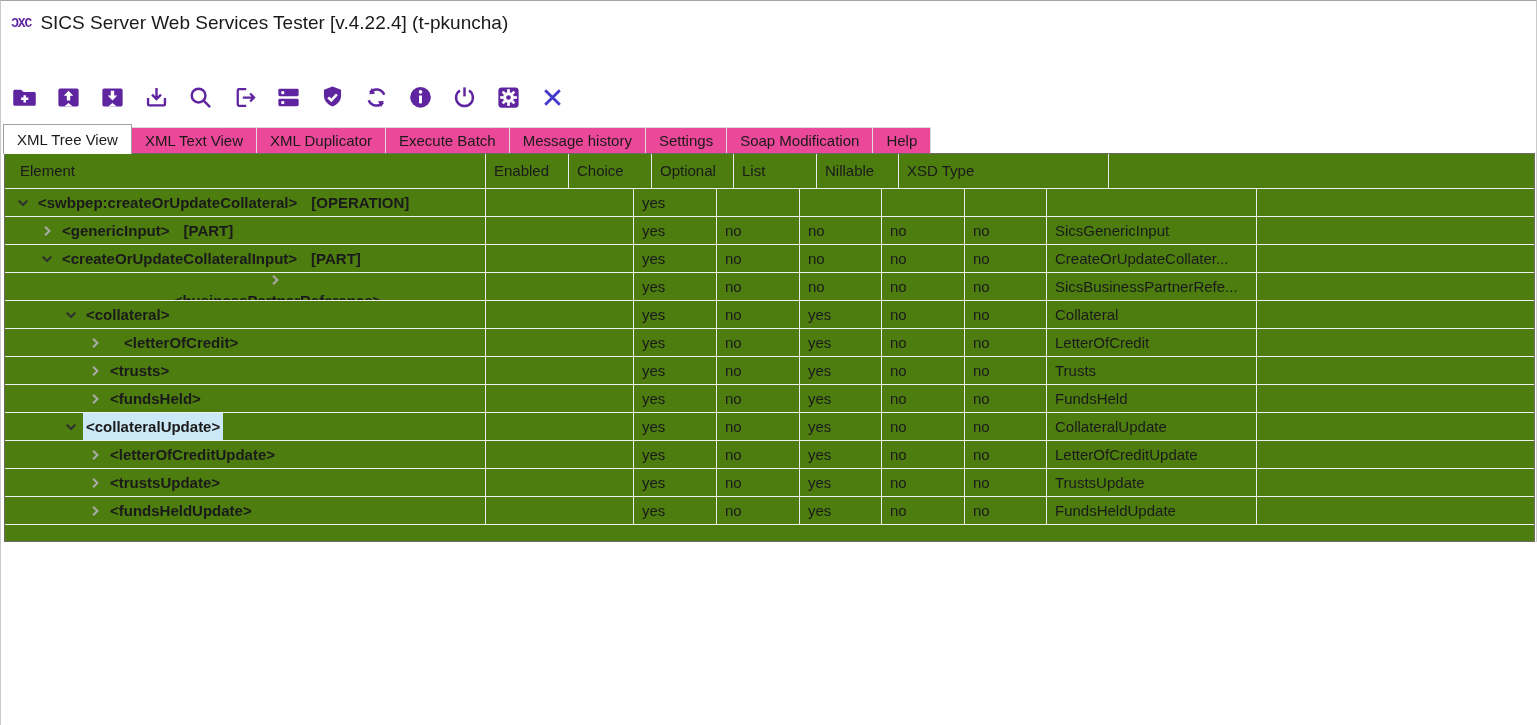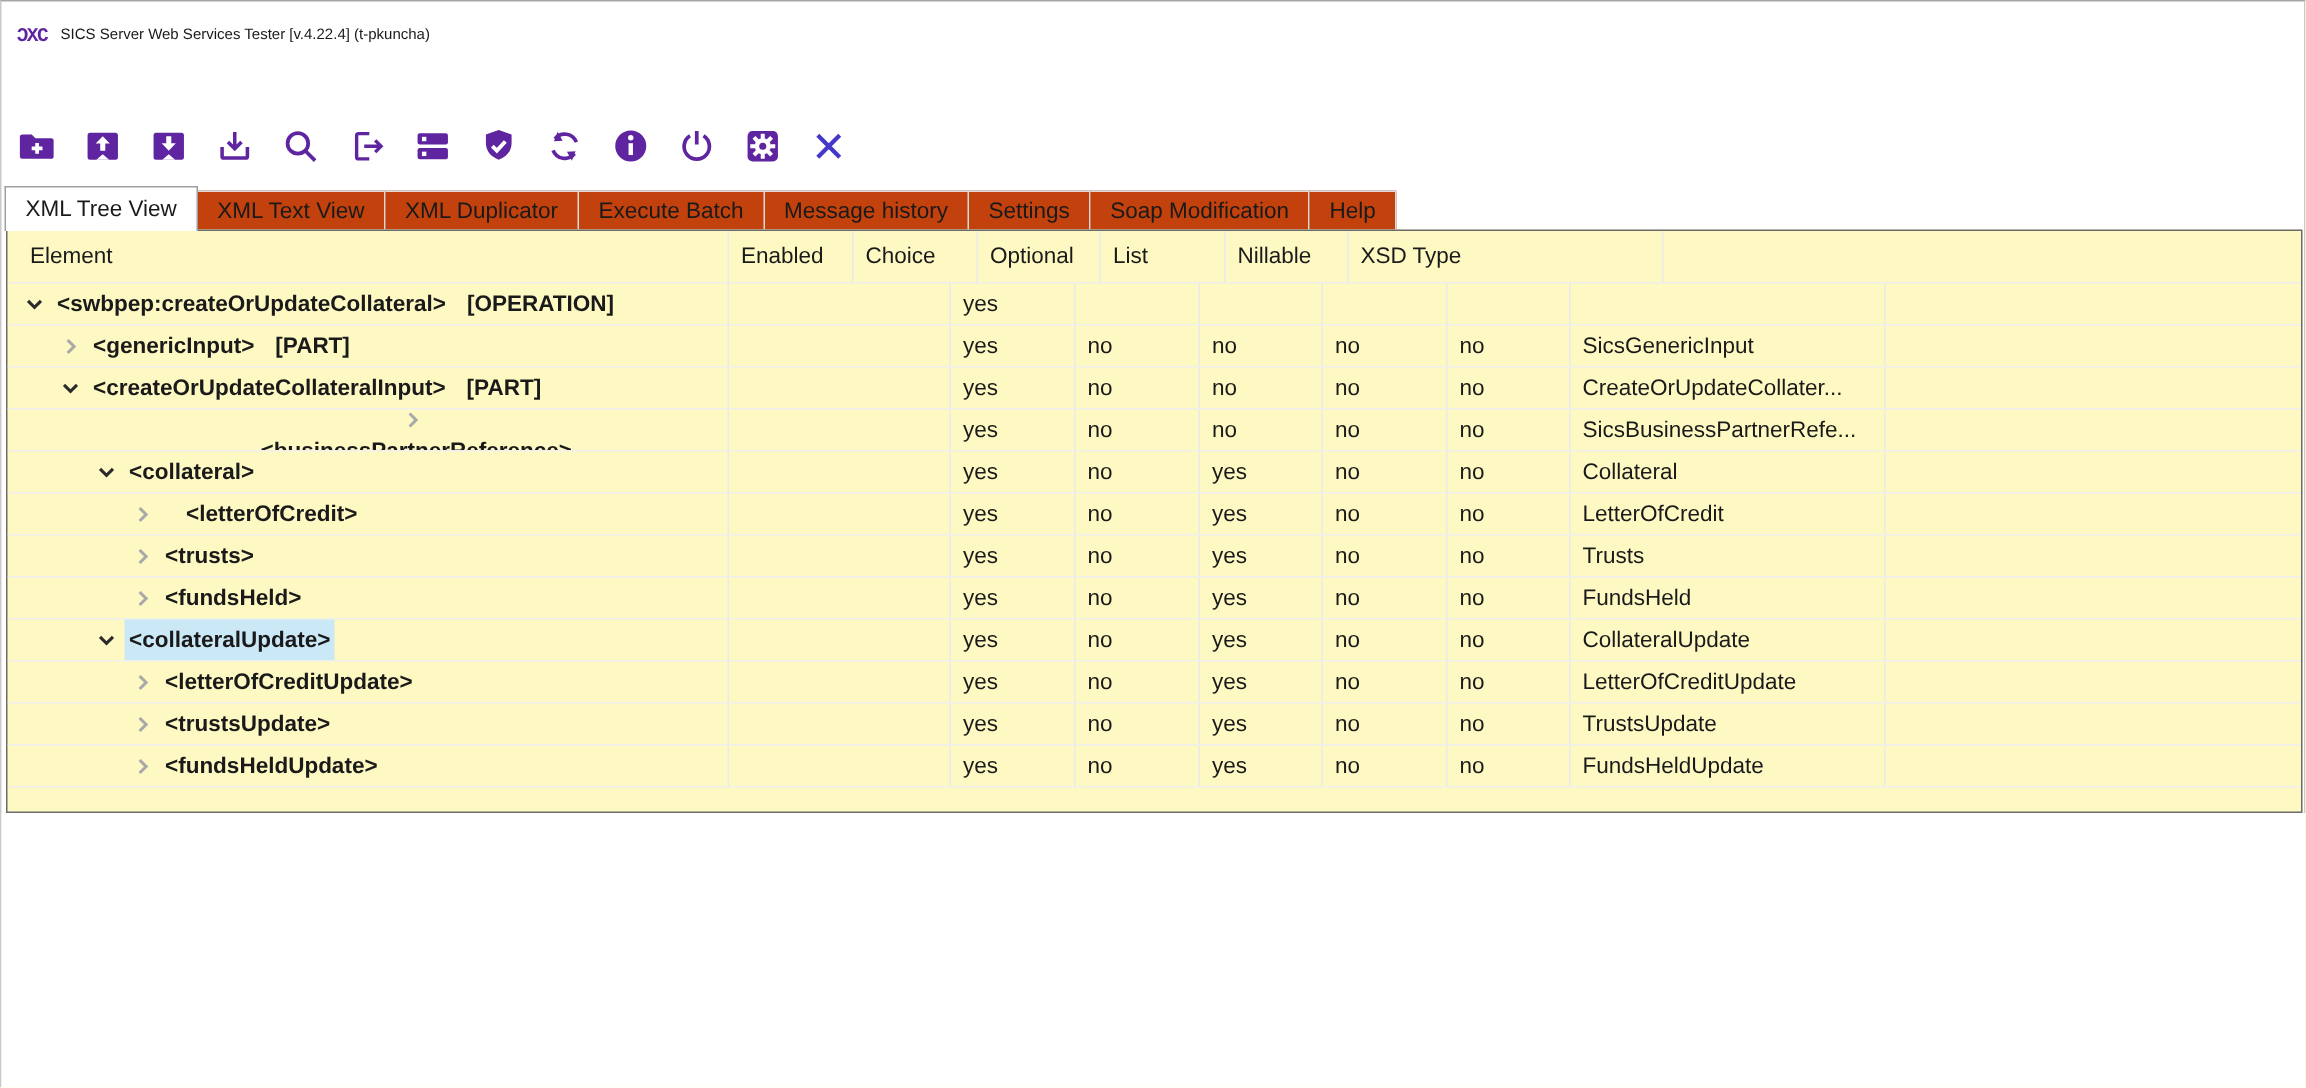"SICS Server Web Services Tester" .title { font-size: 10px -> 19px }
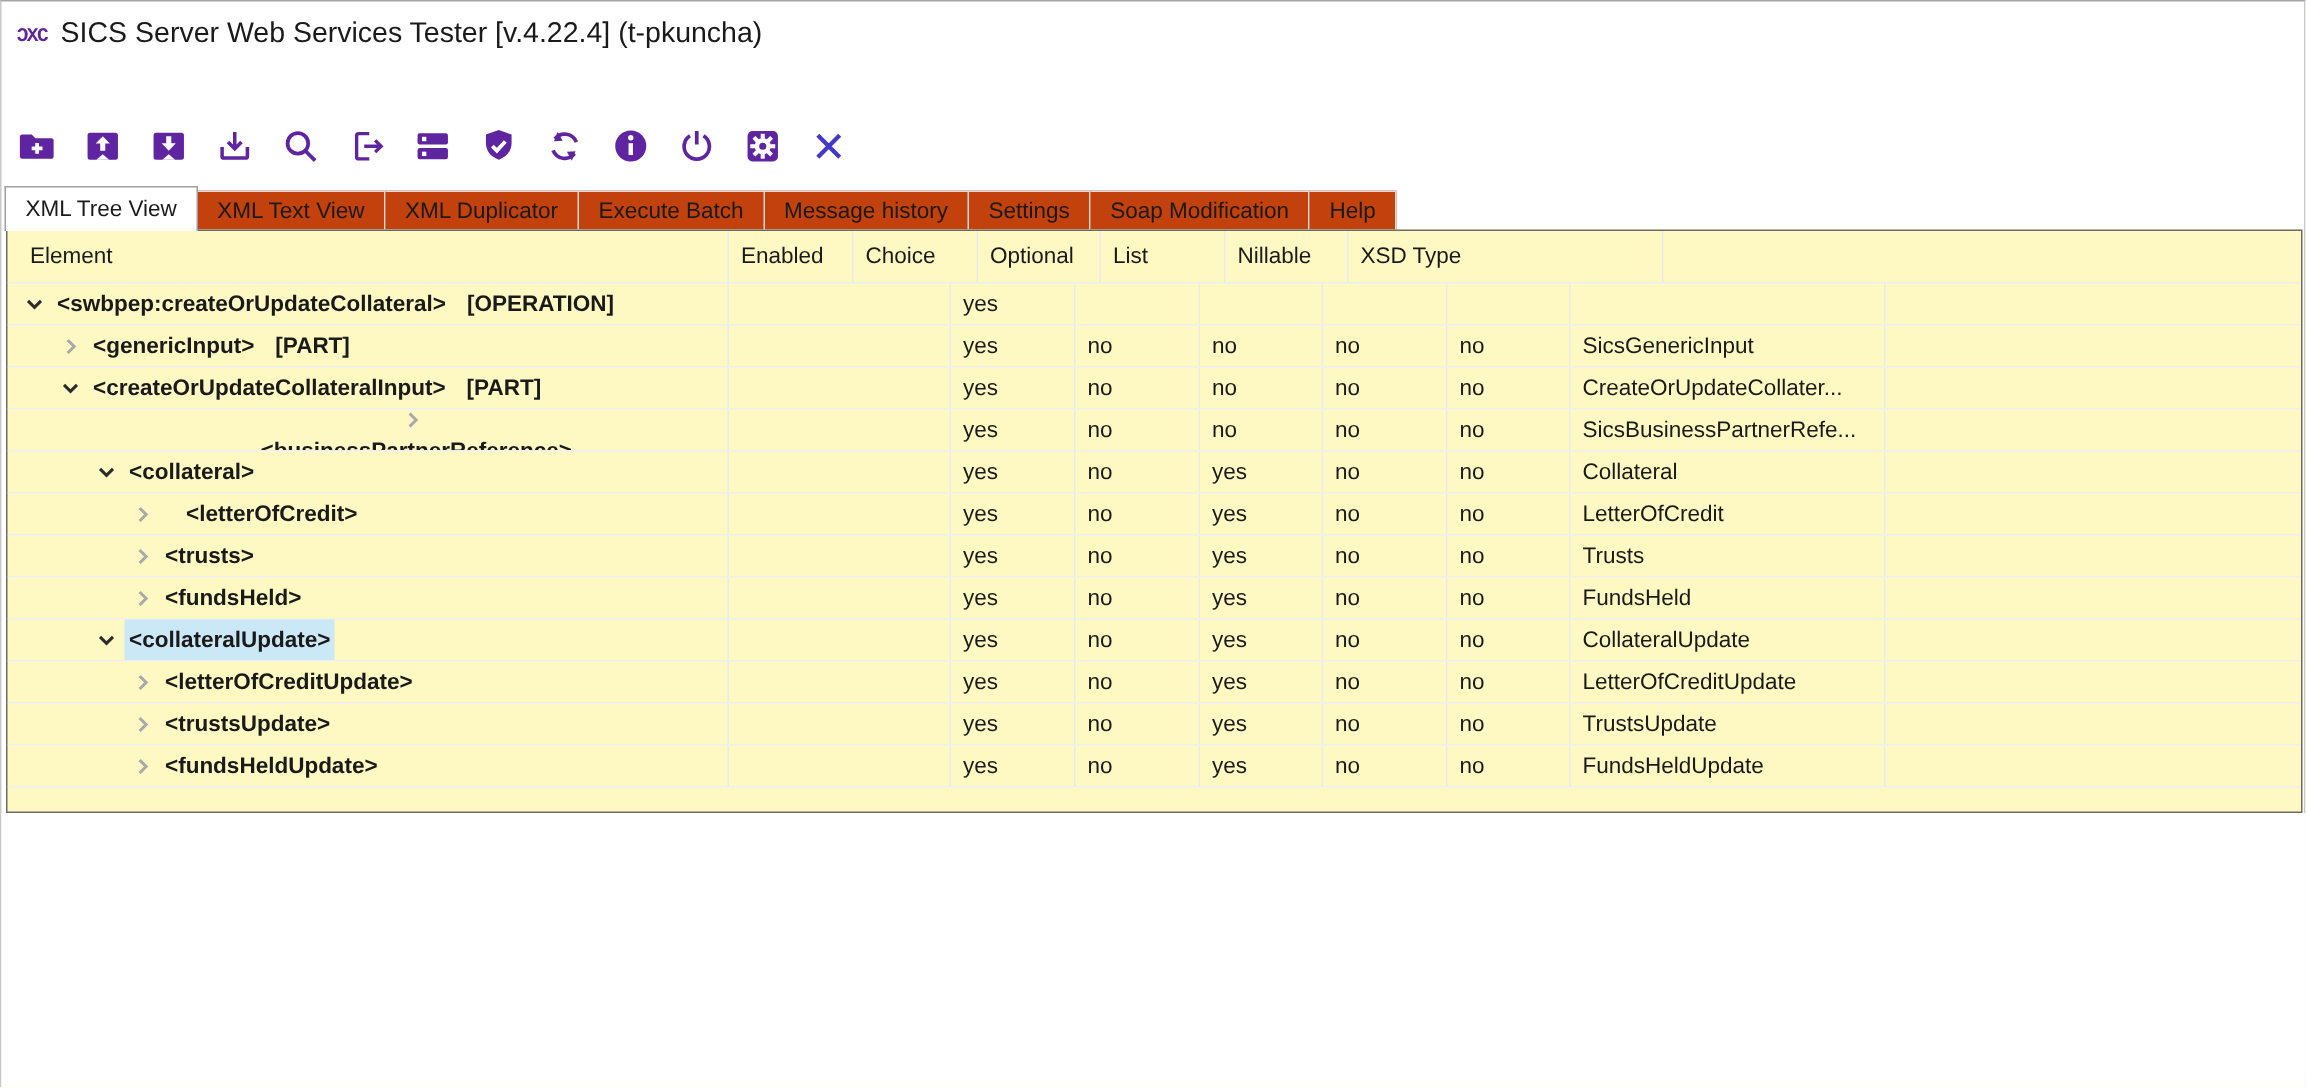"XML Text View" .tab { background: #c2410c -> #ec4899 }
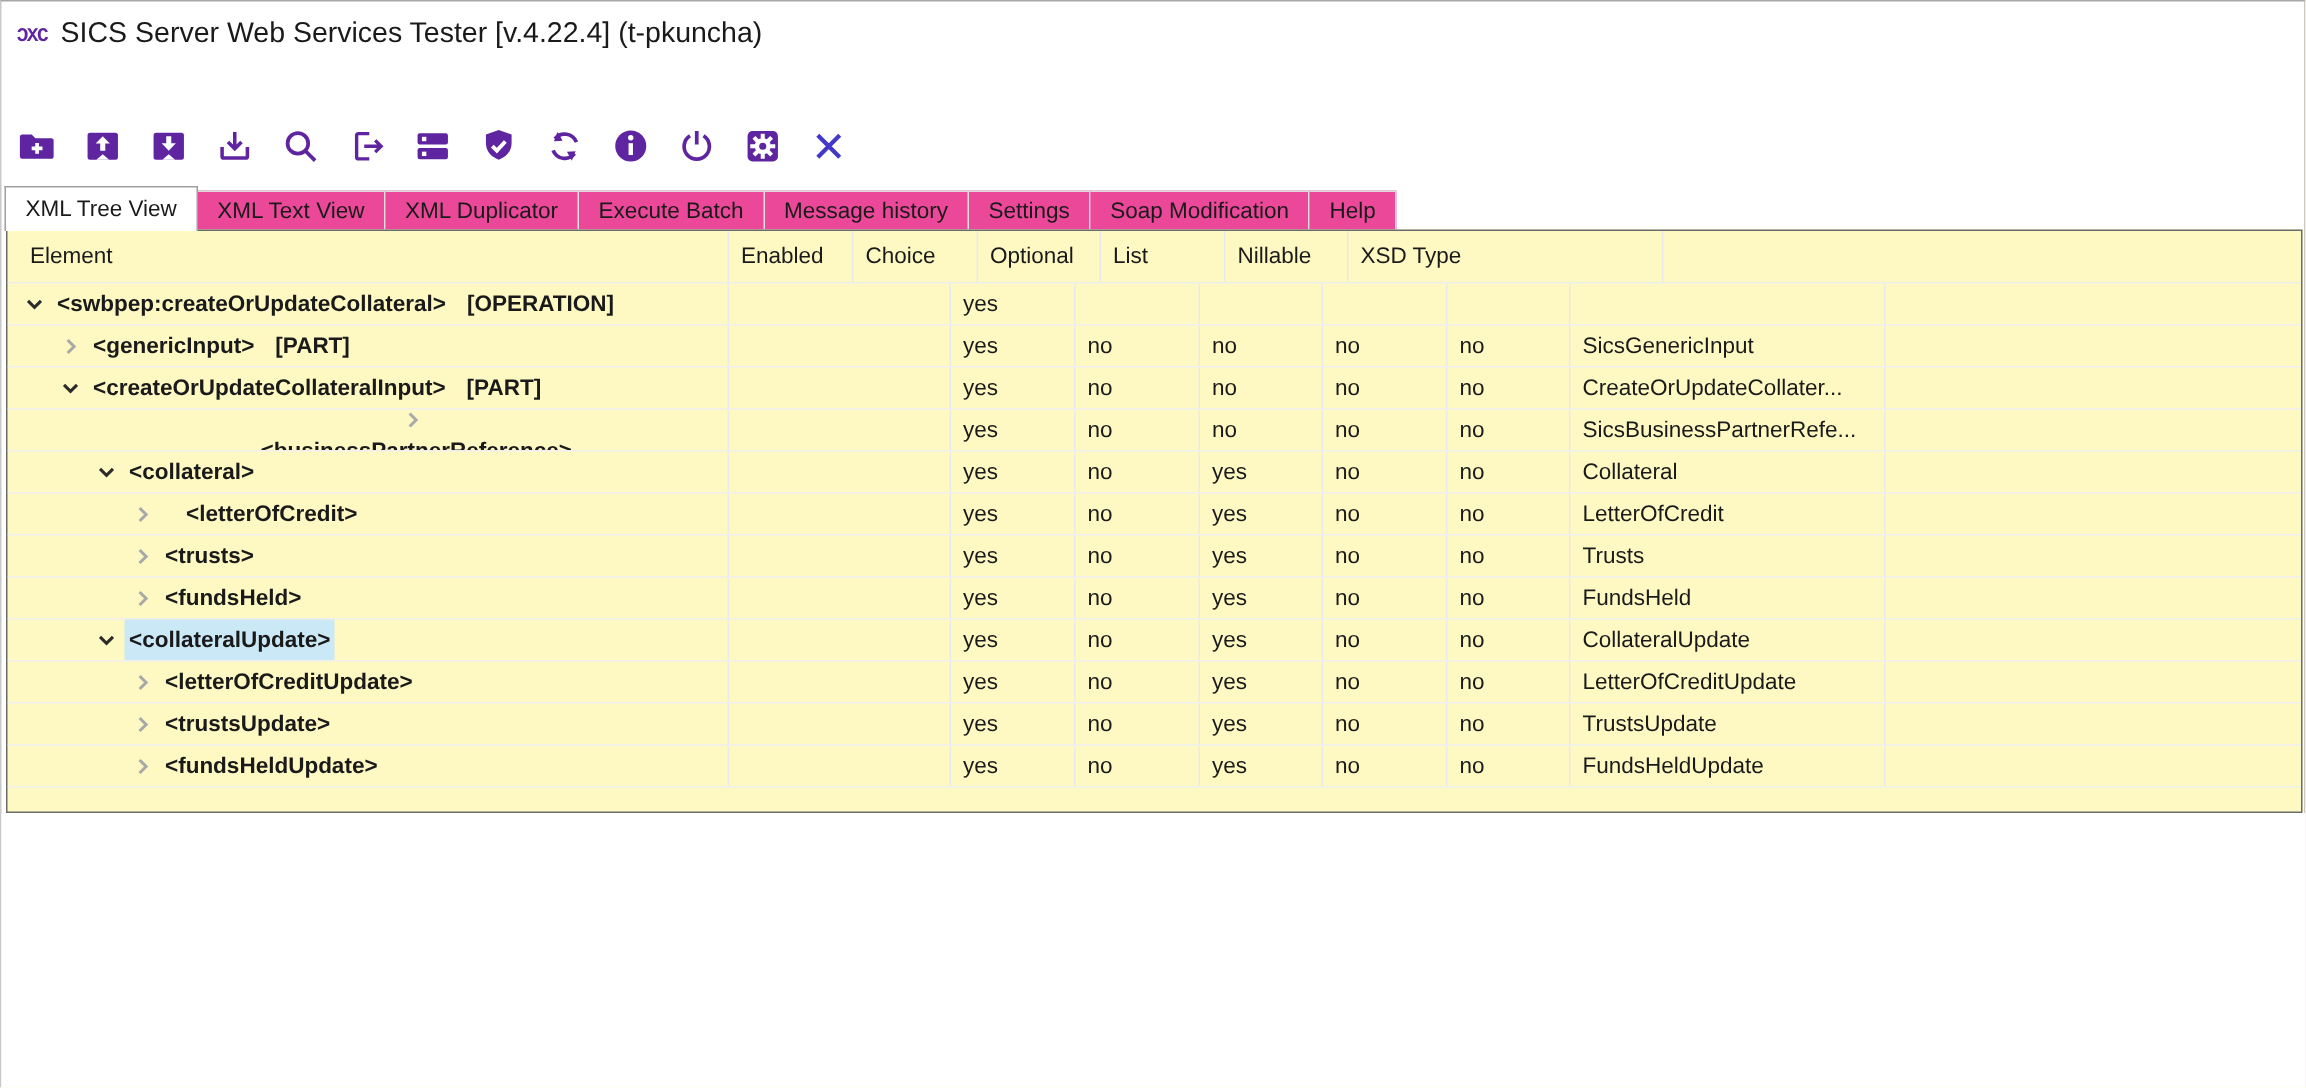"Element" .treetable { background: #fef9c3 -> #4d7c0f }
